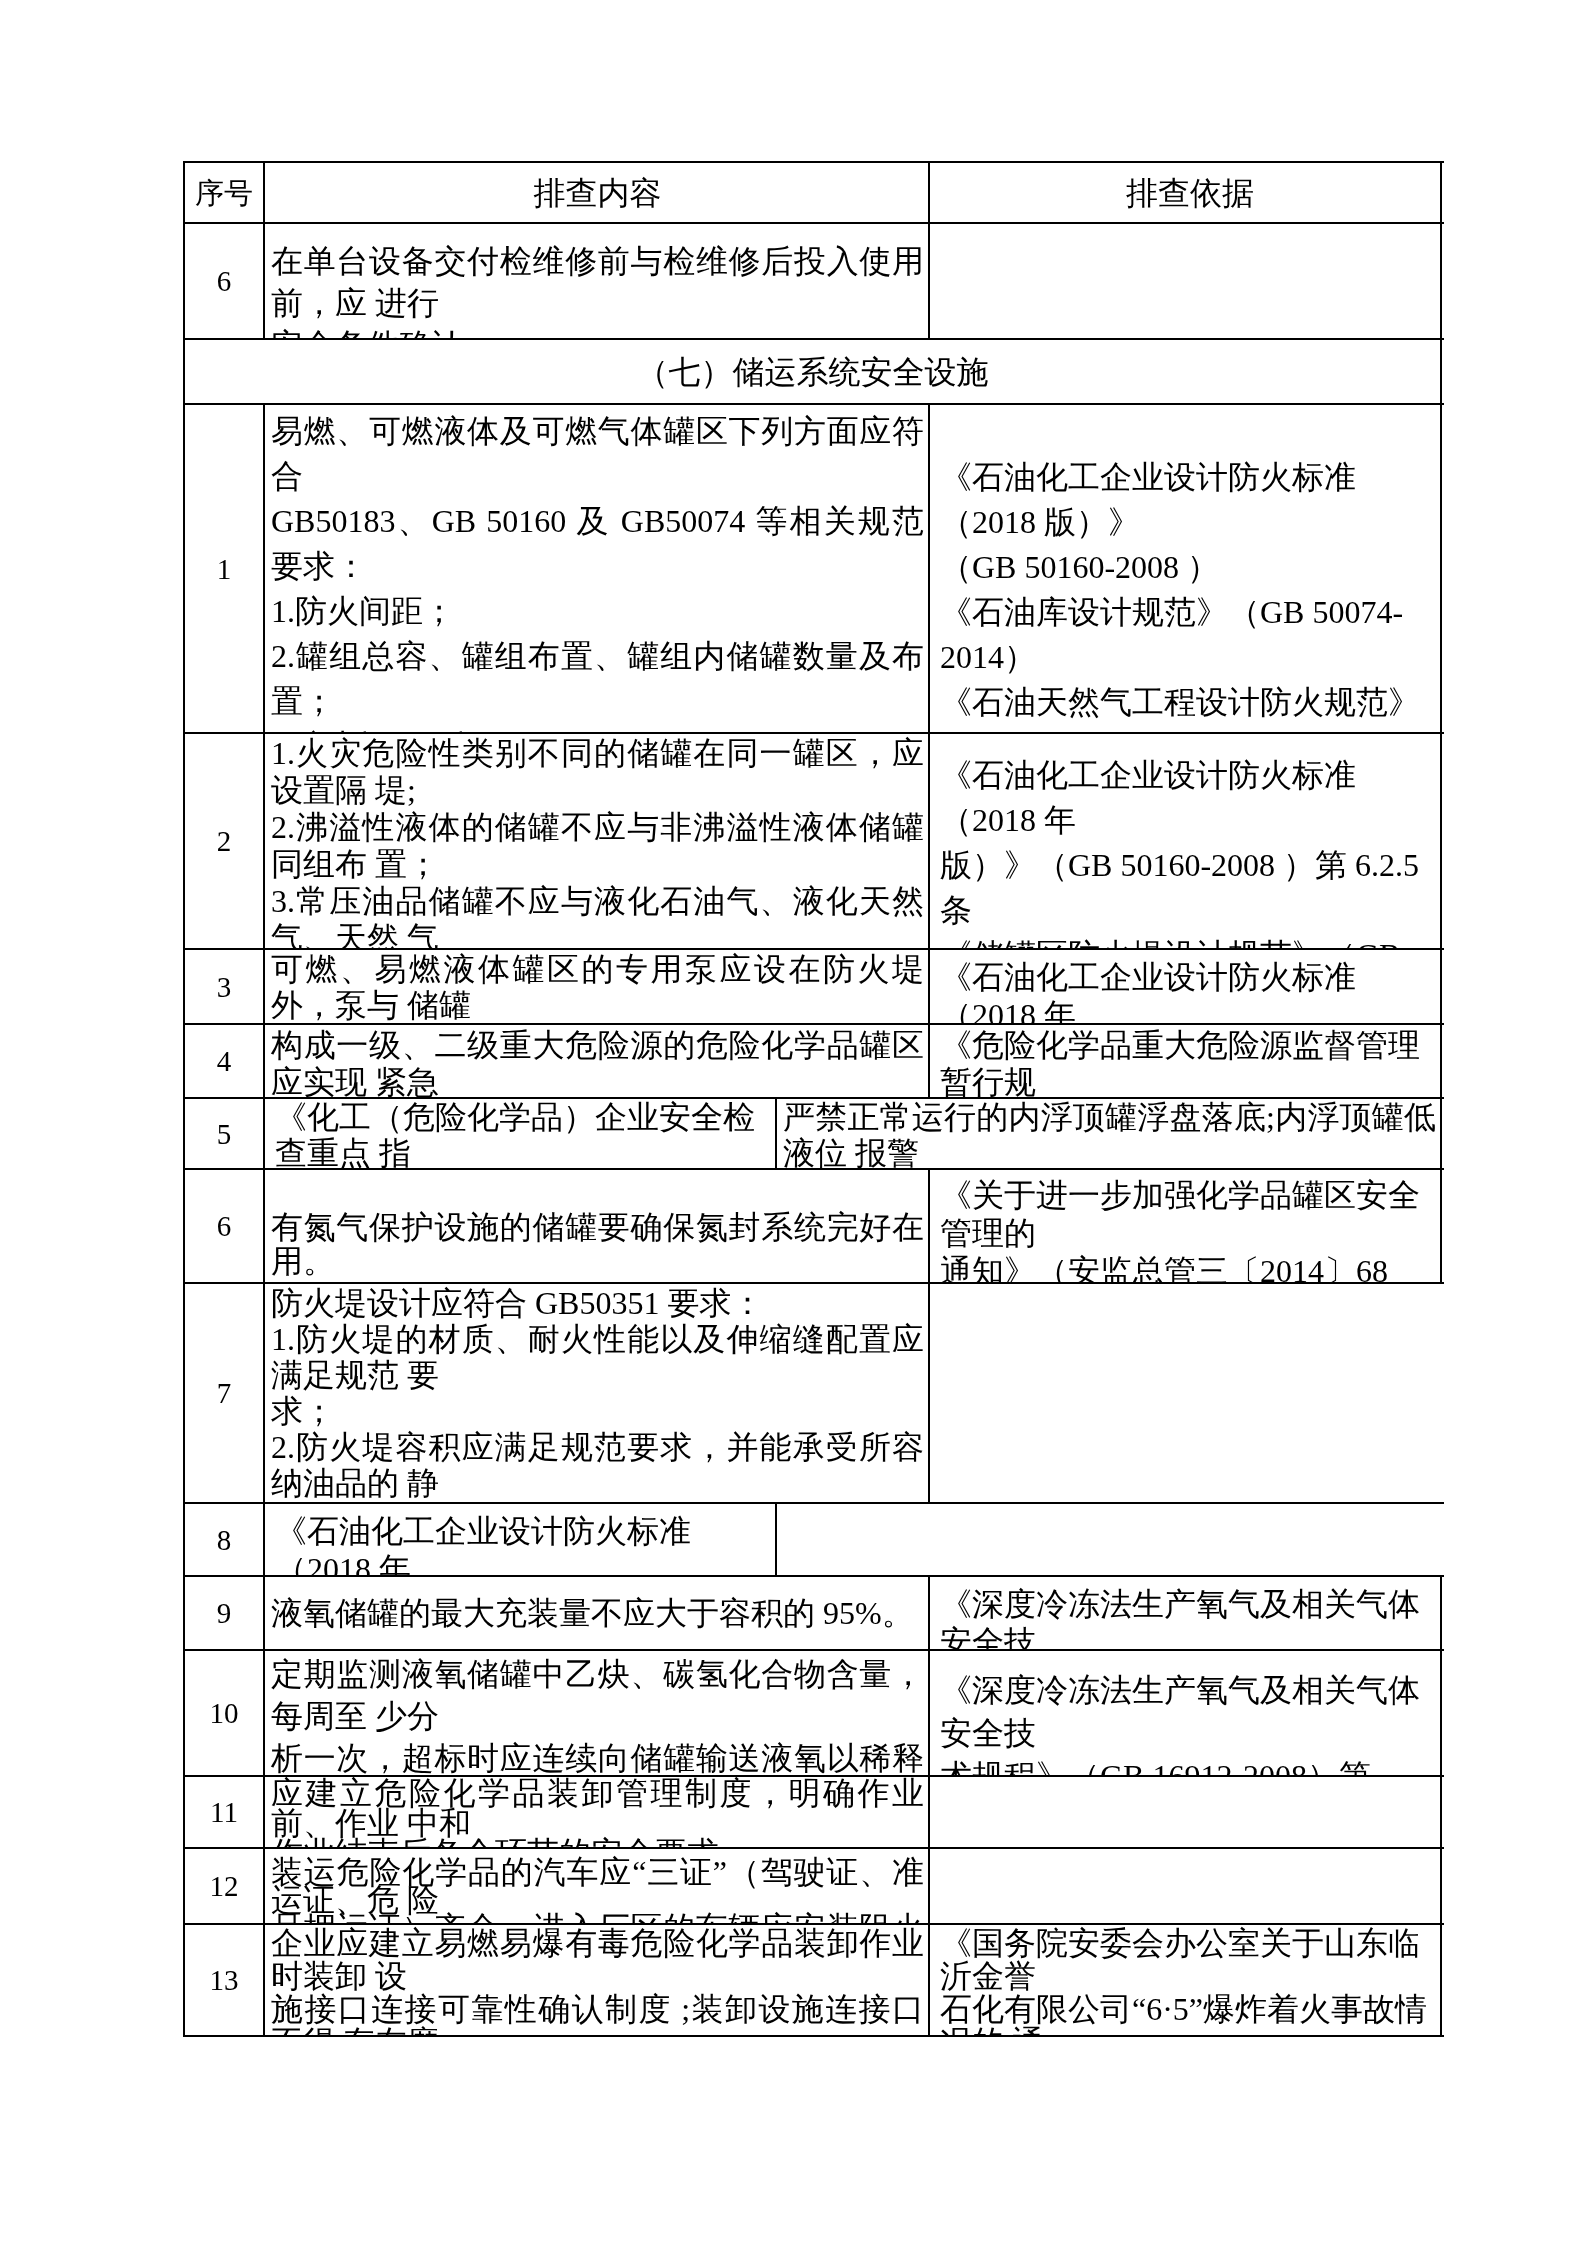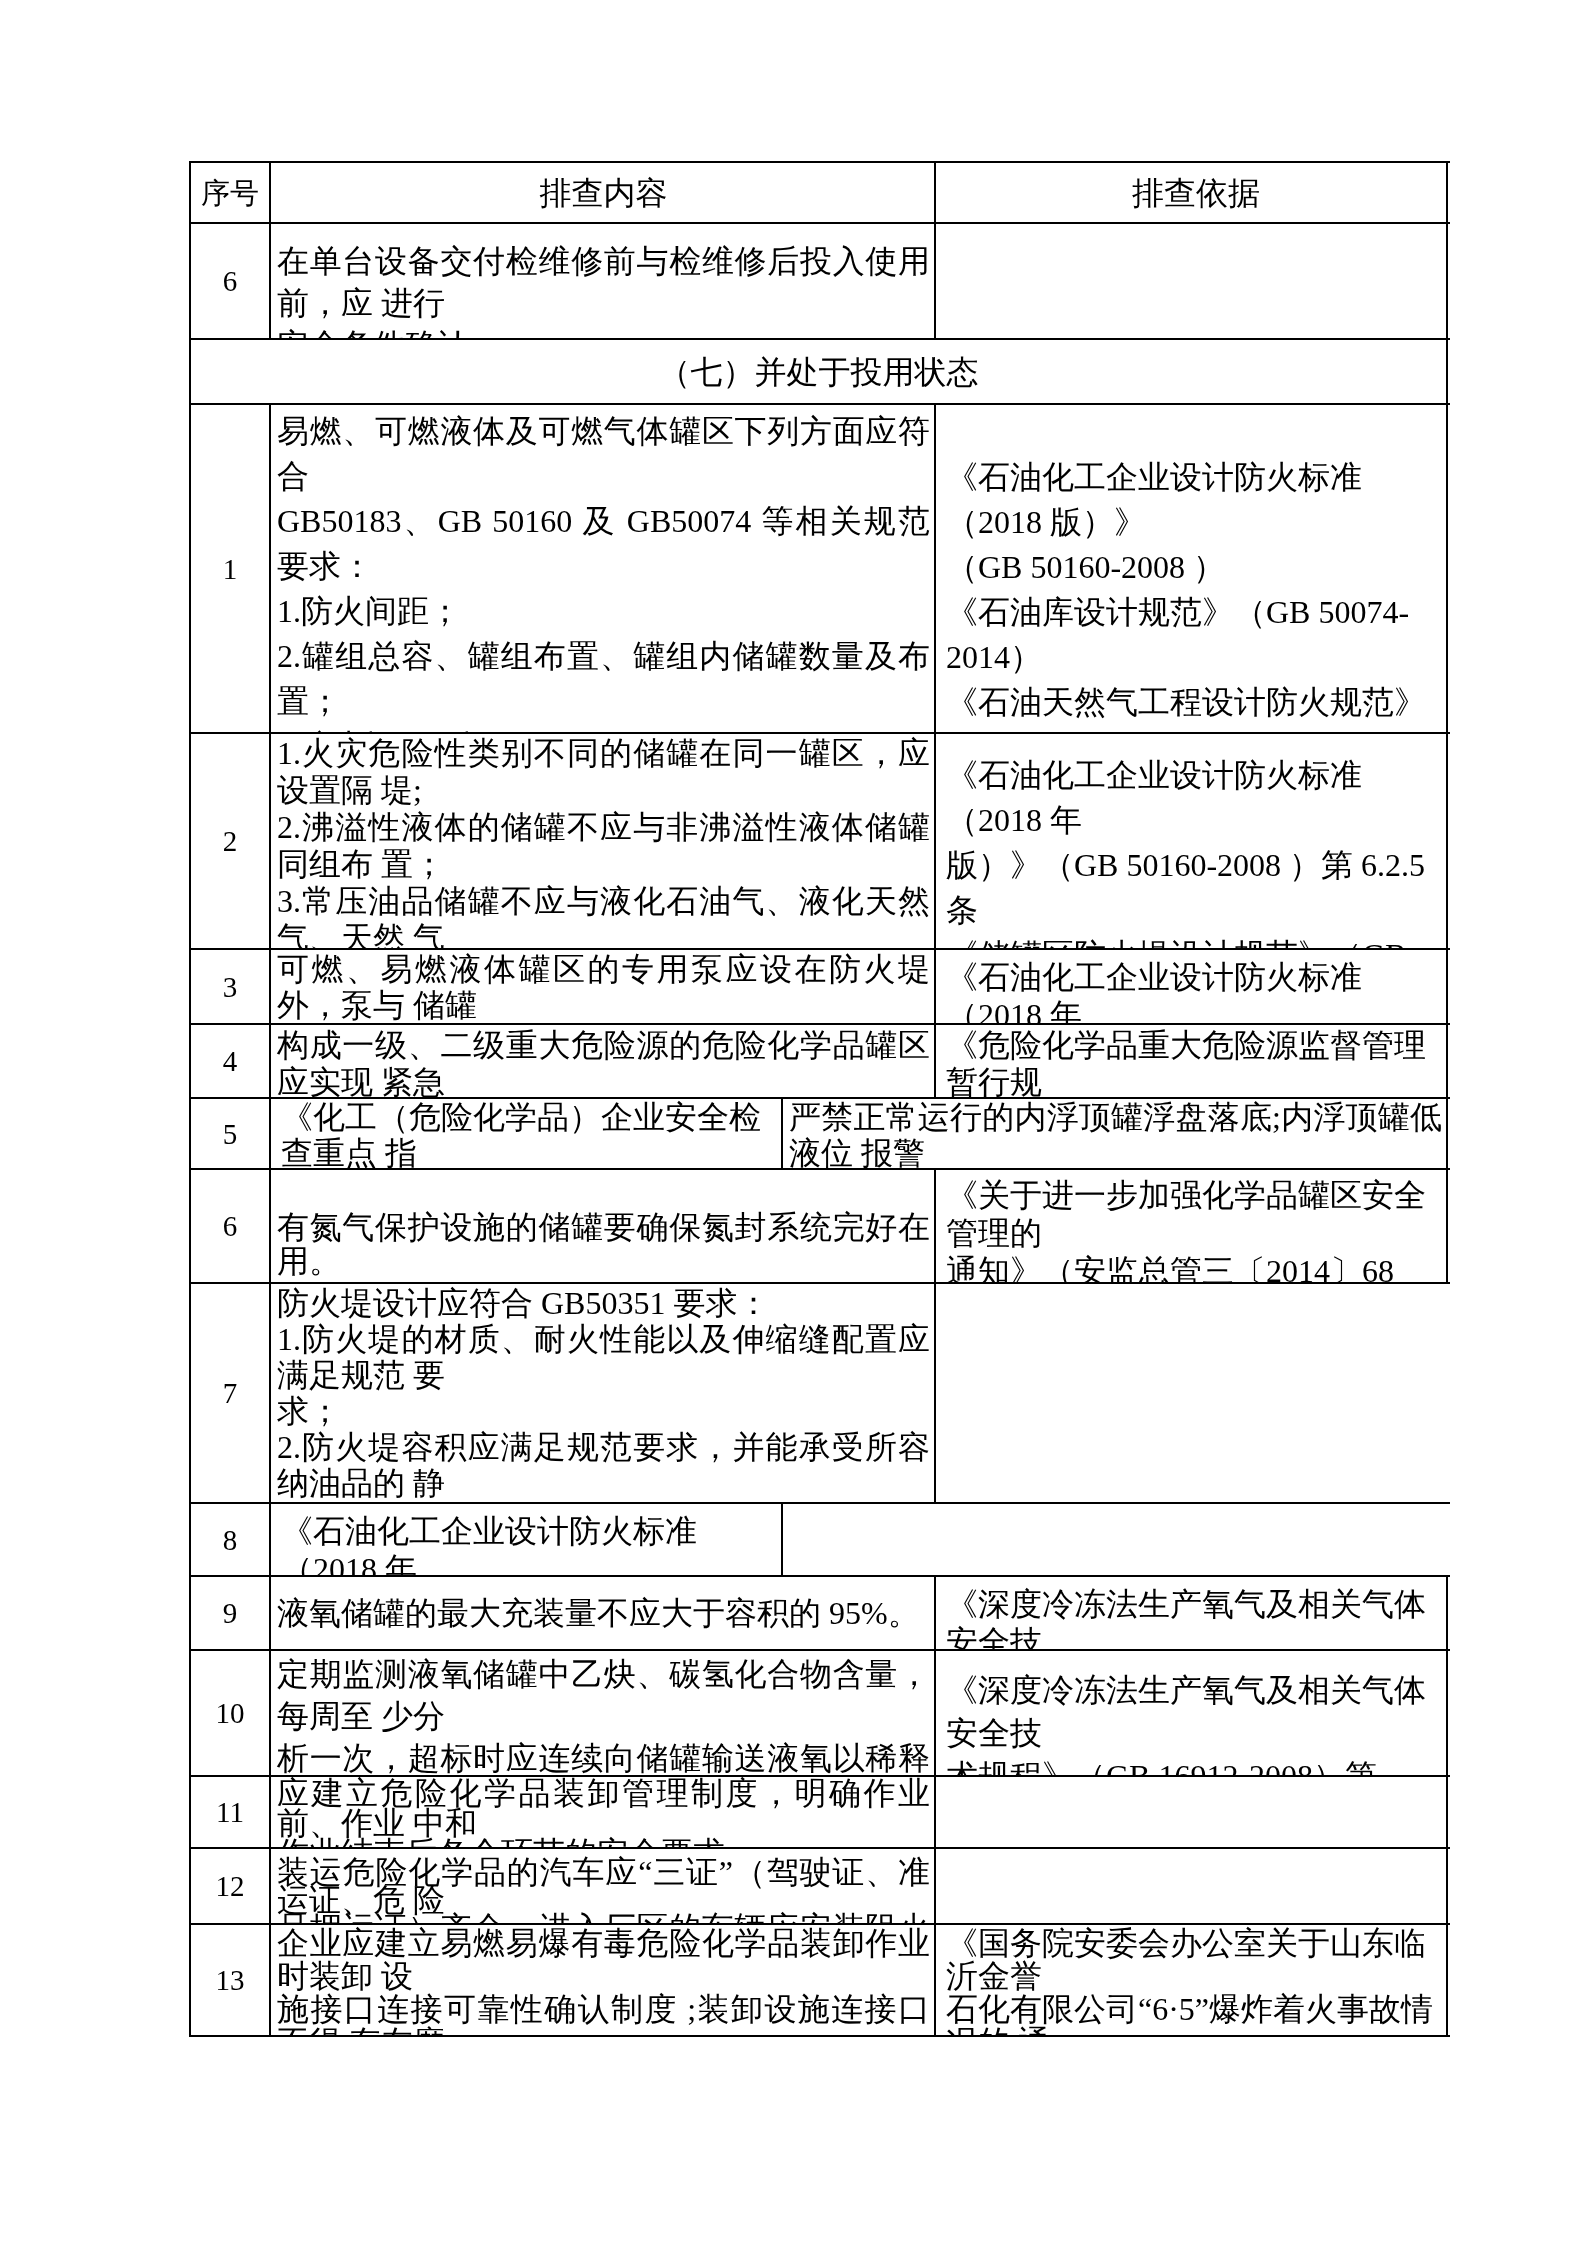"序号" .tbl { margin-left: 6px -> none }
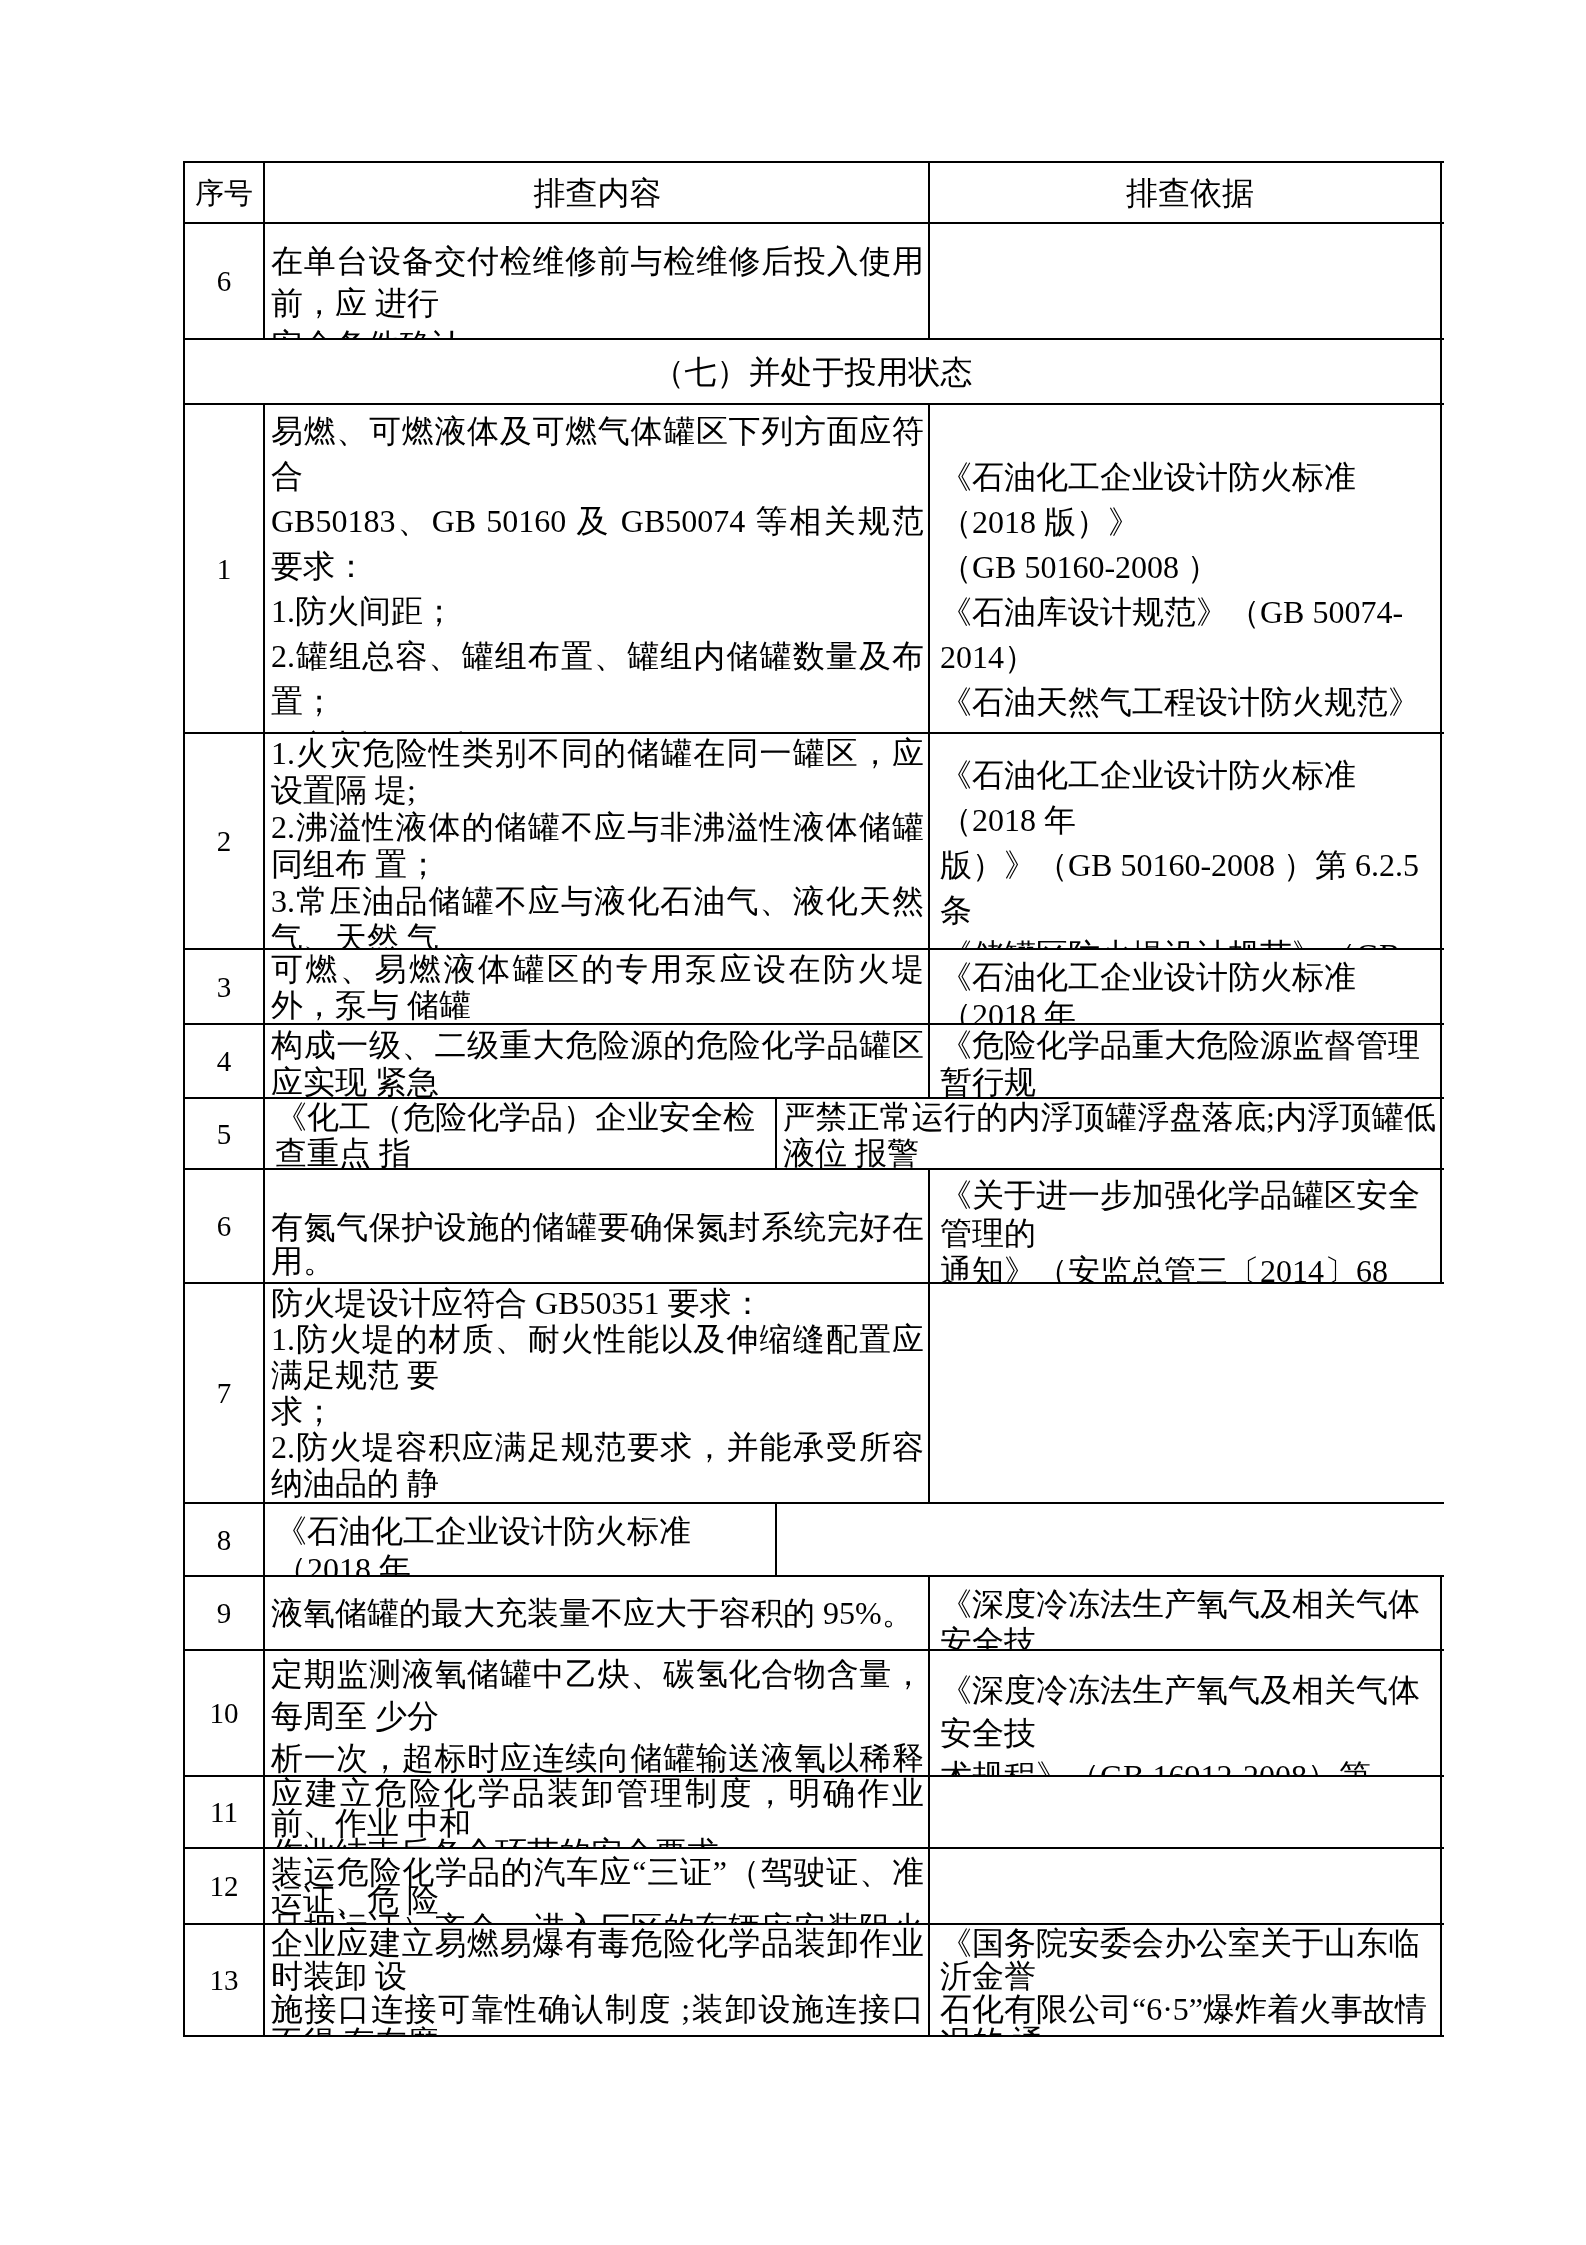"（七）并处于投用状态" div.cell { text: 并处于投用状态 -> 储运系统安全设施 }
